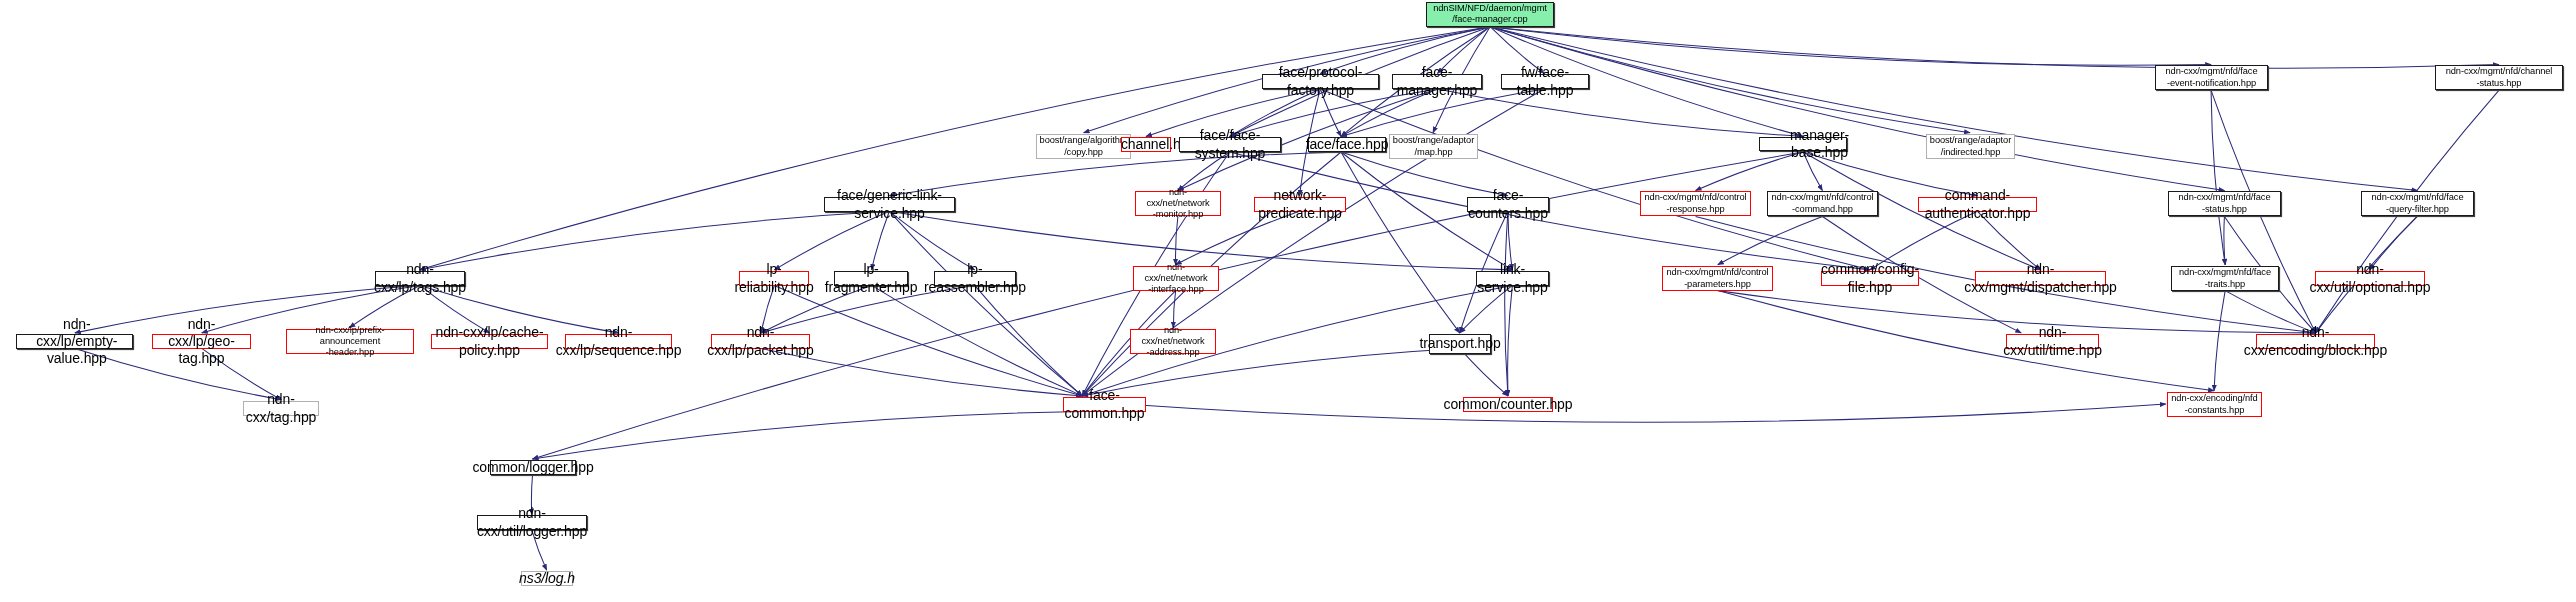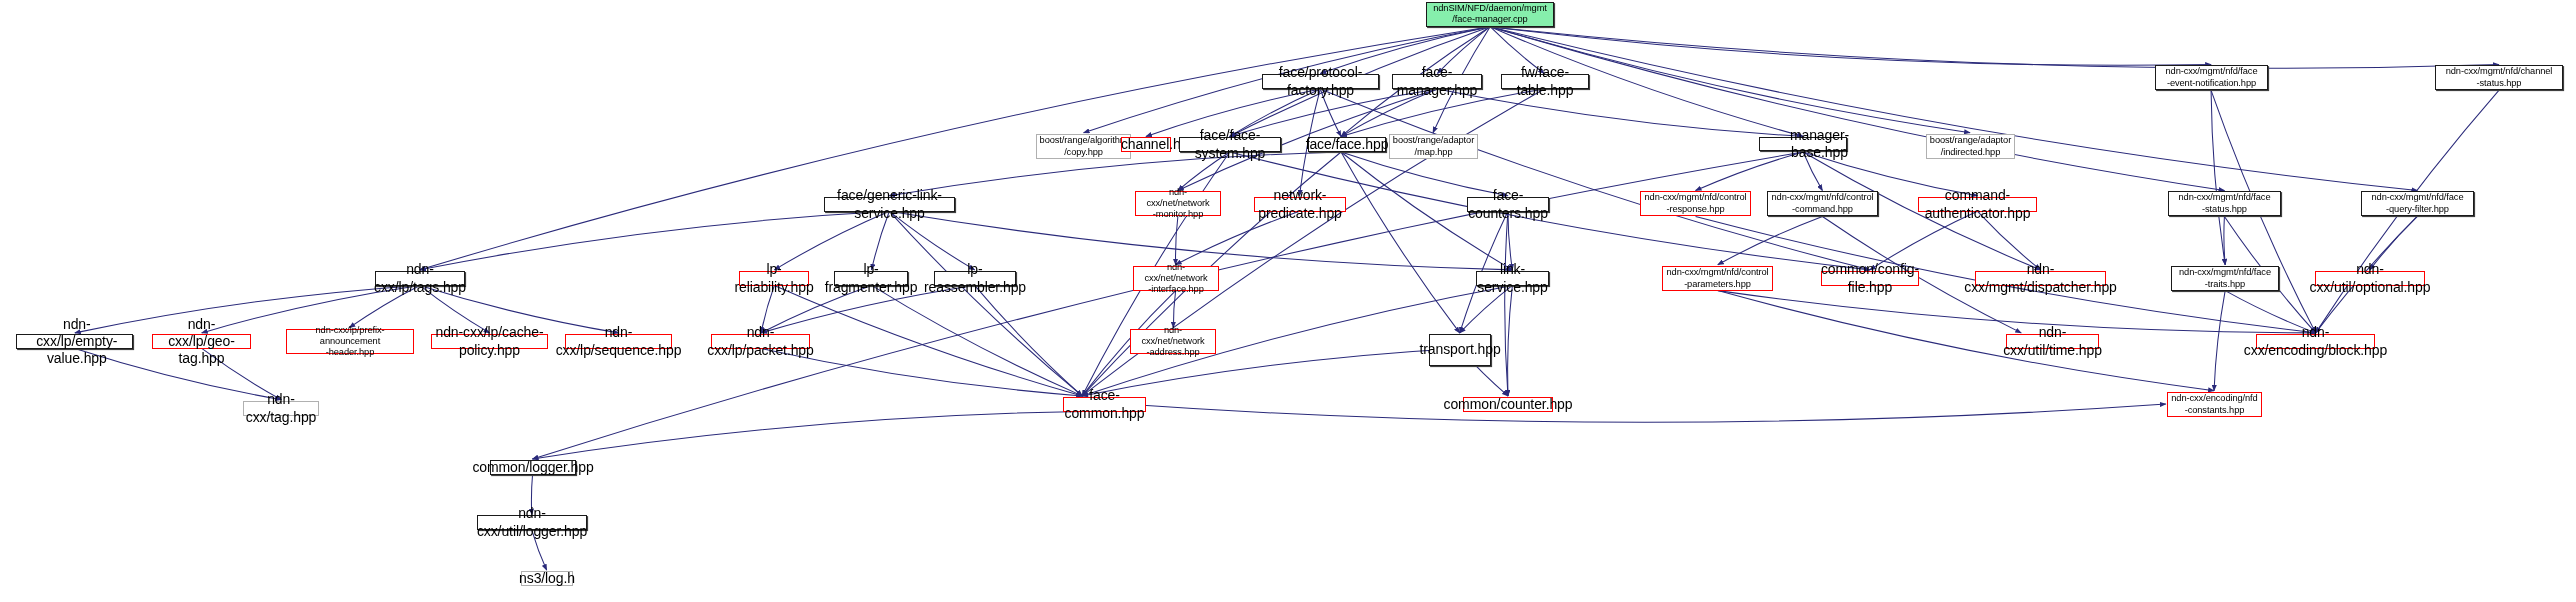"transport.hpp" div.node { height: 32px -> 20px }
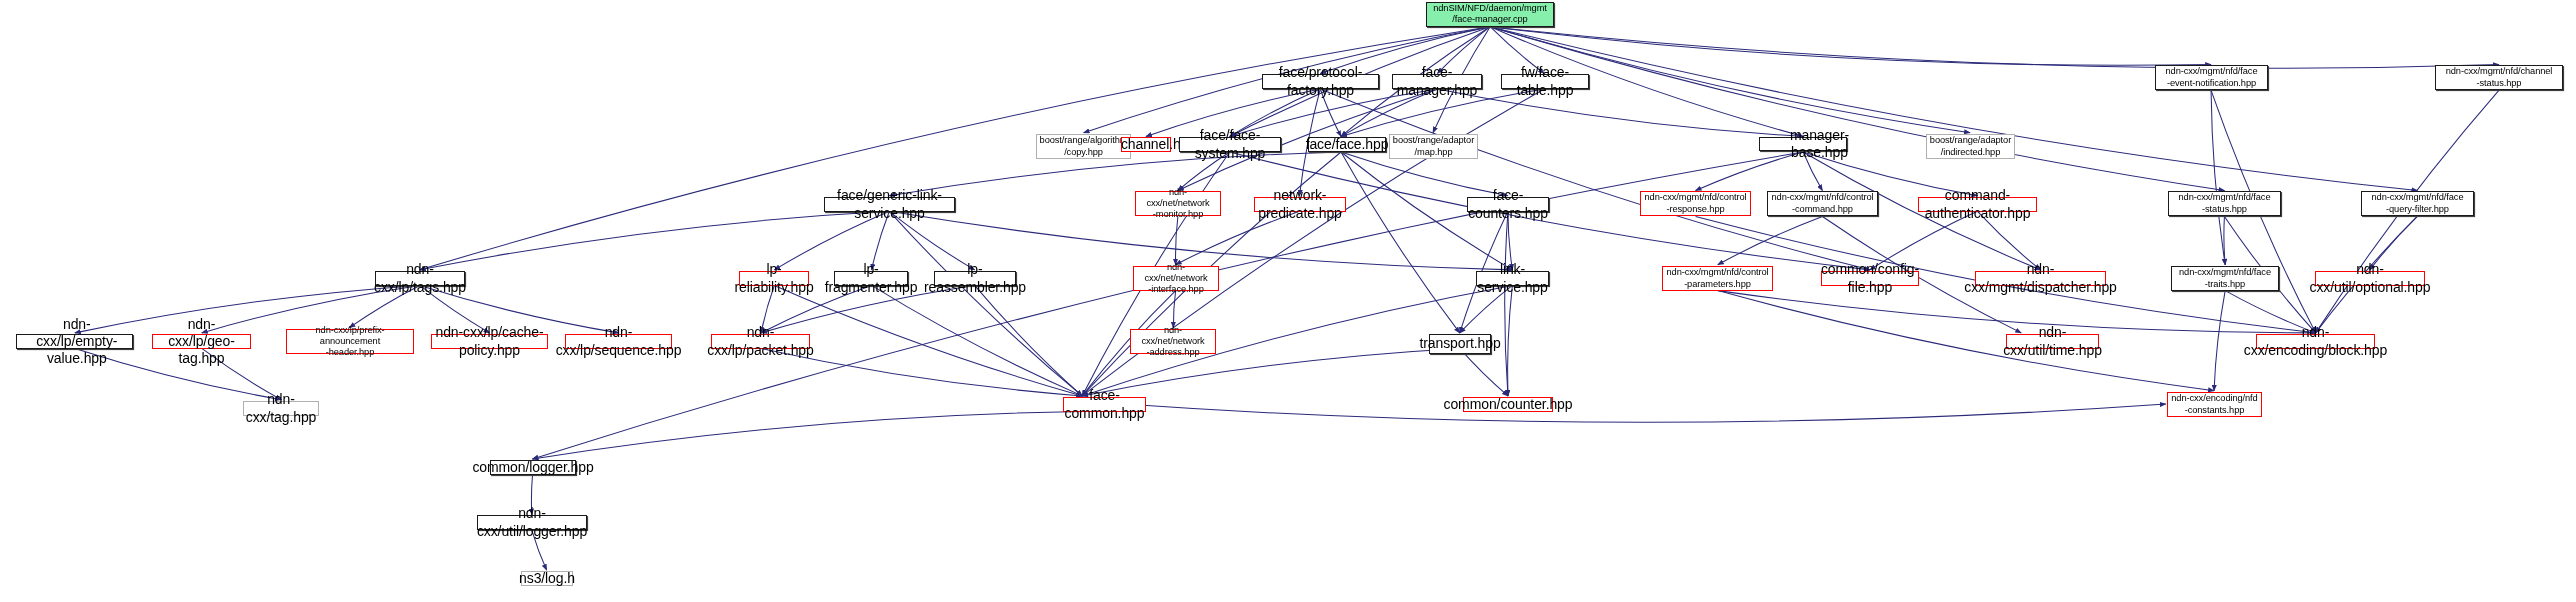"ns3/log.h" div.node { font-style: none -> italic }
